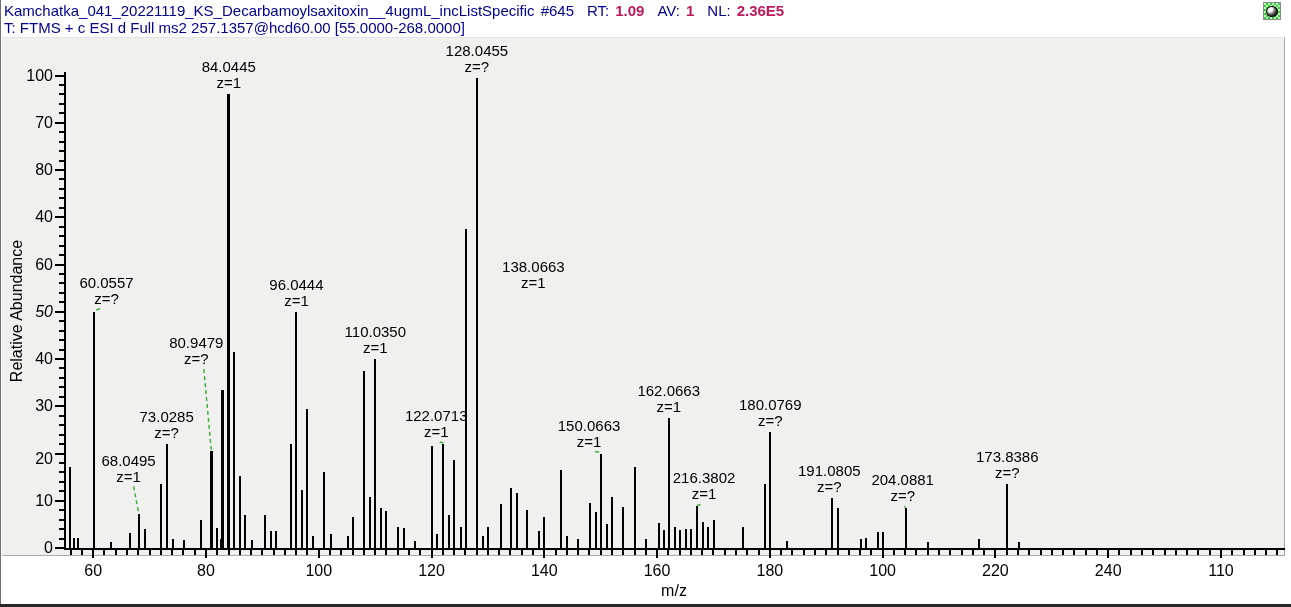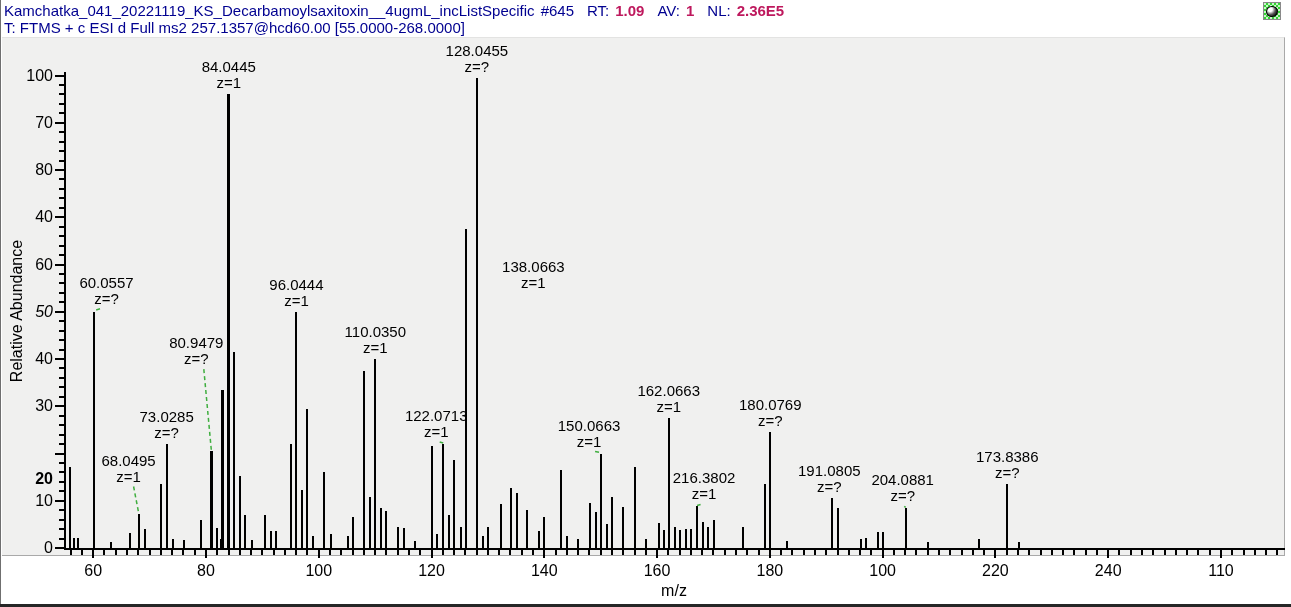"20" div.ytick-label { font-weight: bold -> none; top: 470px -> 450px }
